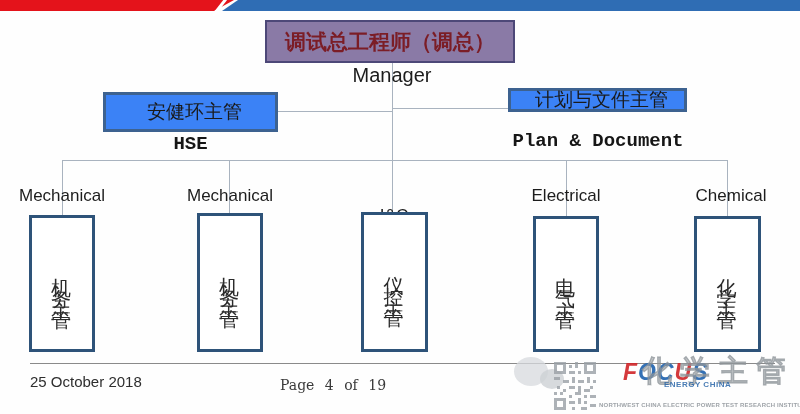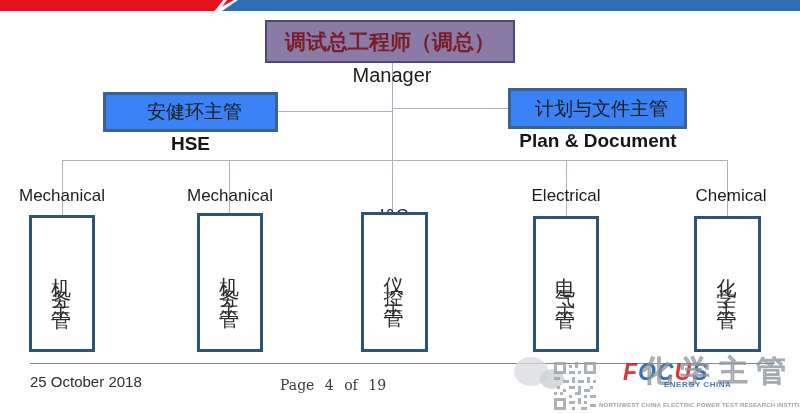"计划与文件主管" .plan-box { height: 41px -> 24px }
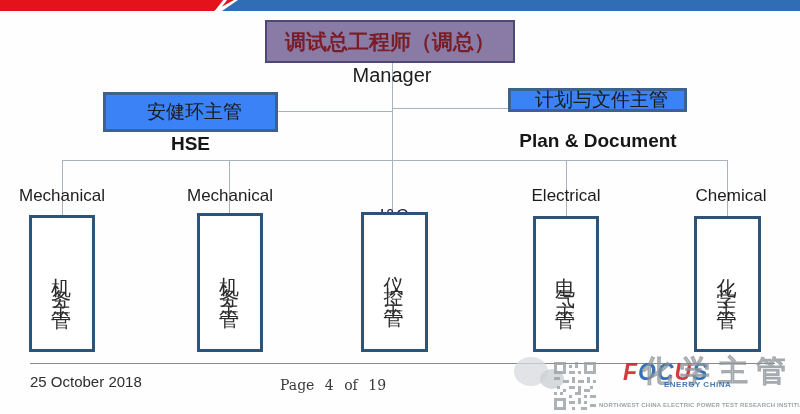"HSE" .staff-sub { font-family: none -> Liberation Mono, monospace }
